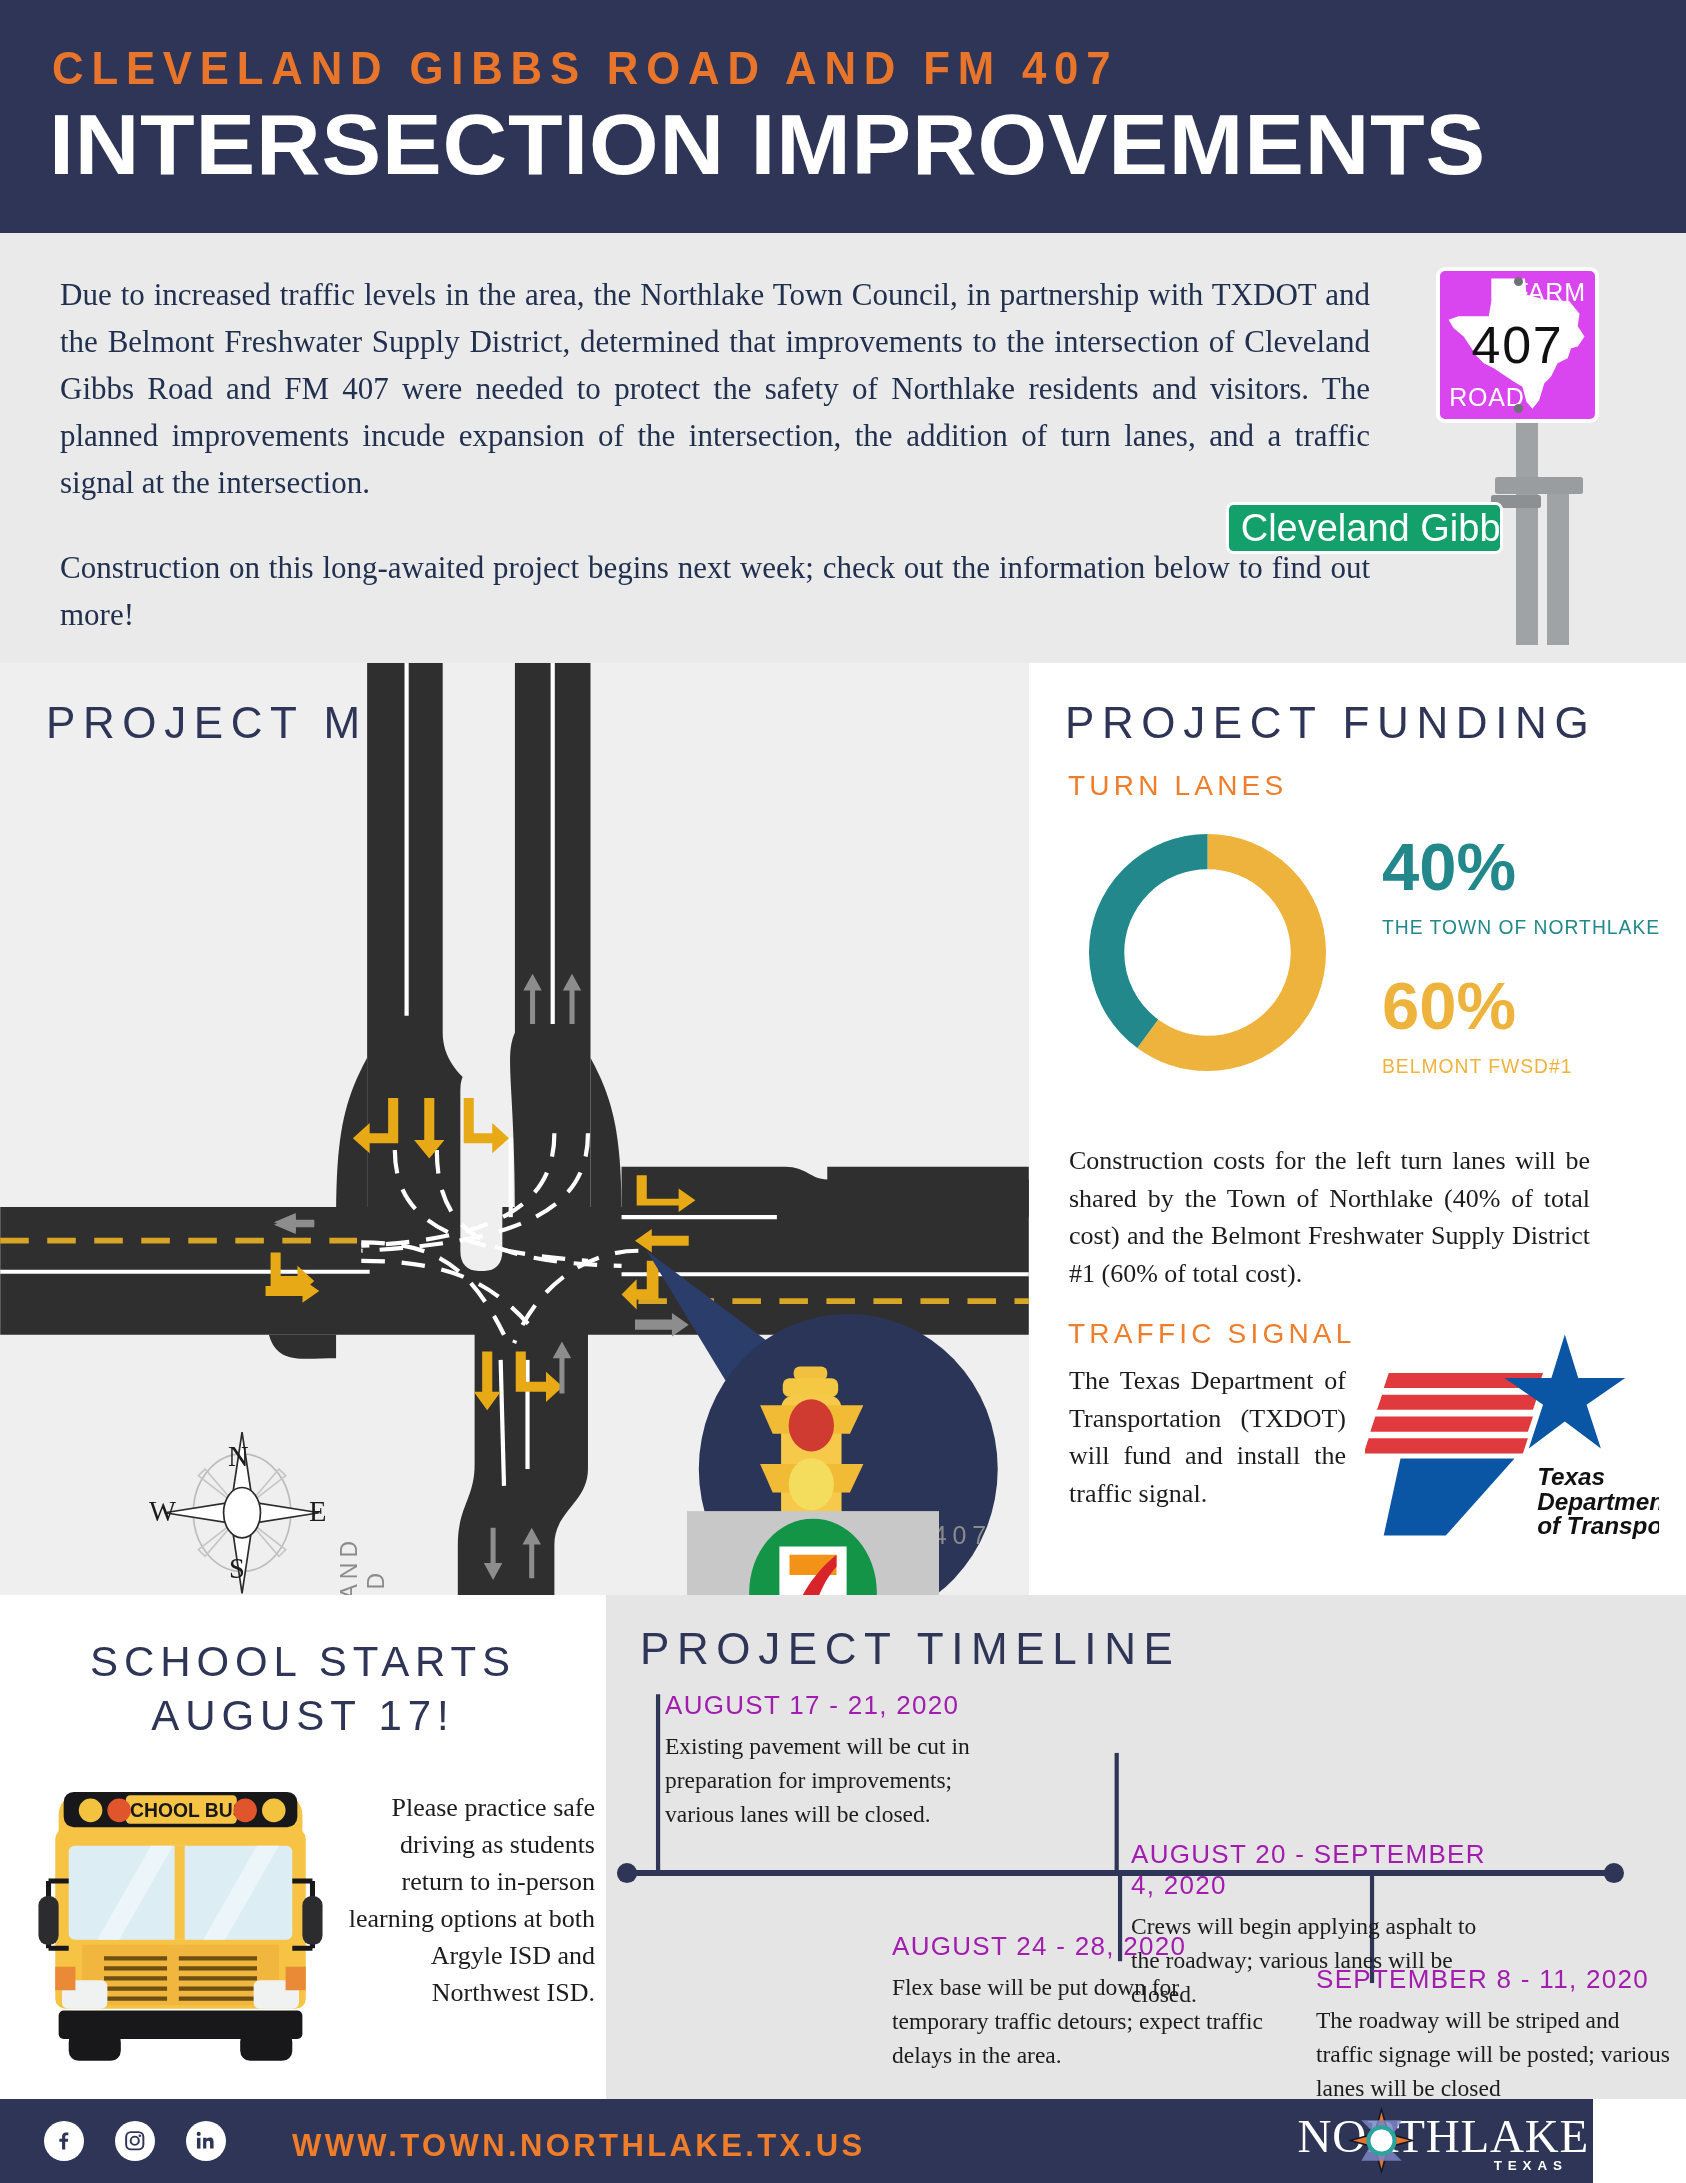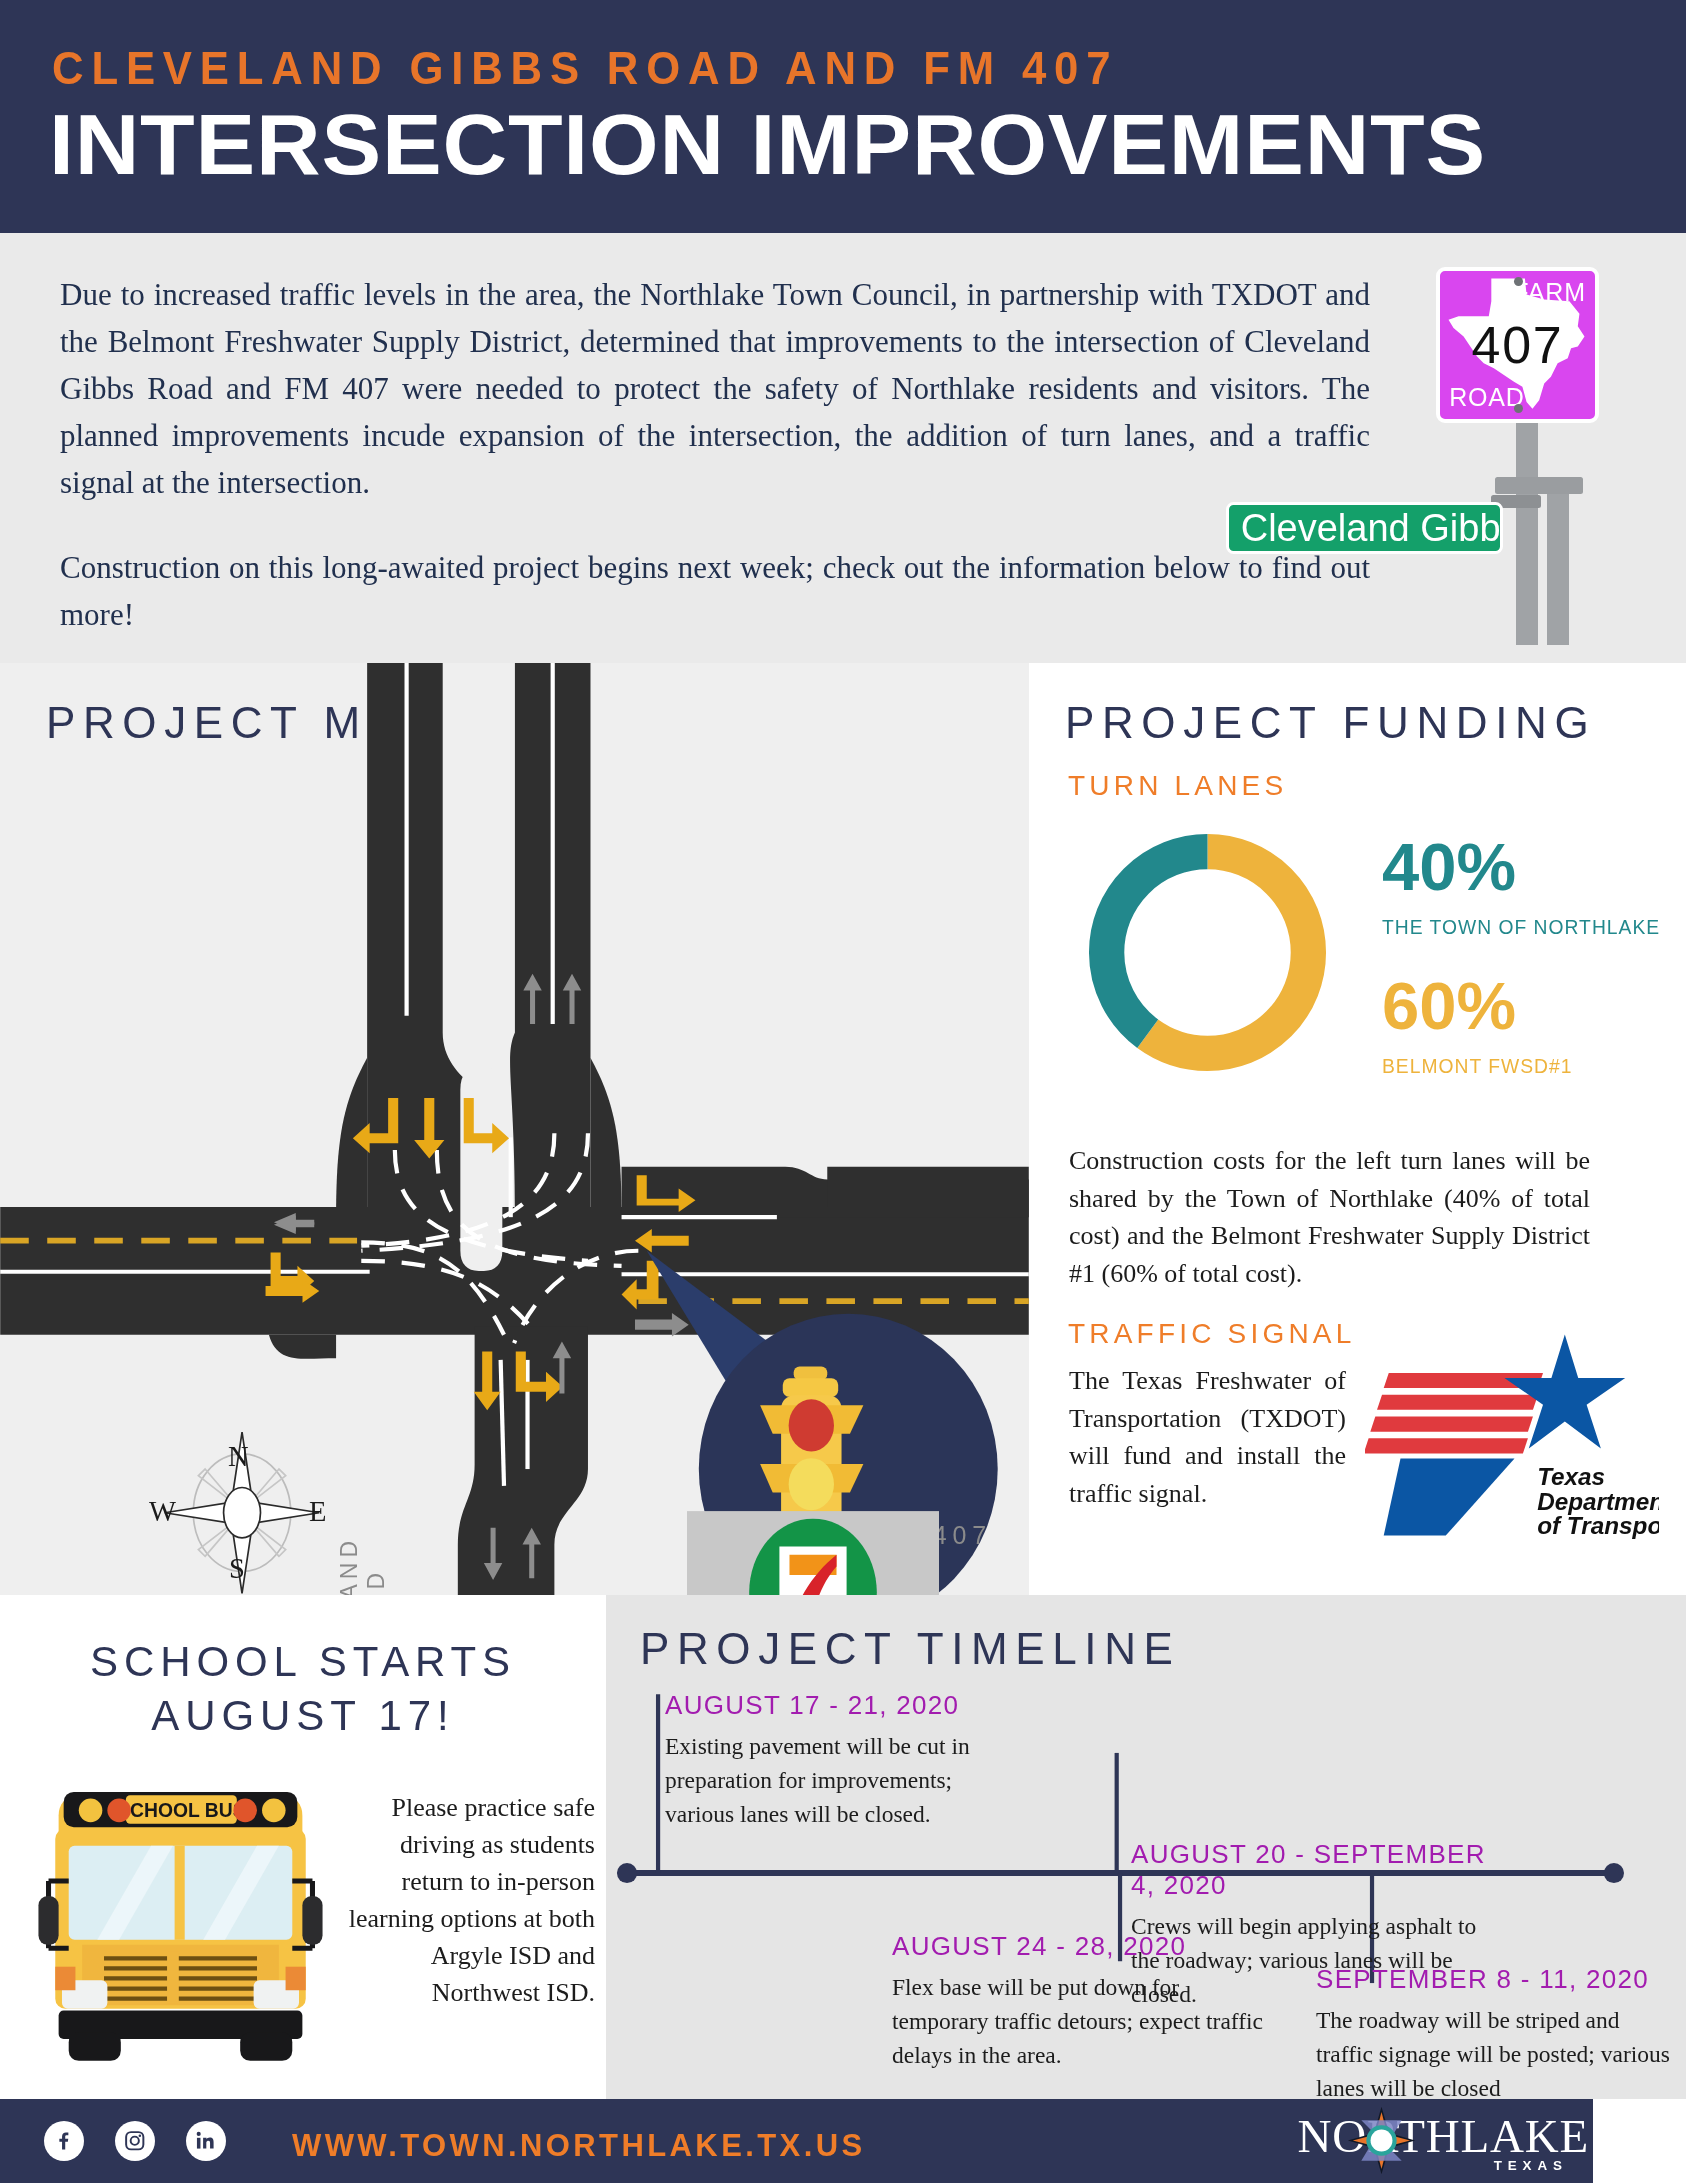"The Texas Freshwater of Transportation" div.signal-body { text: Freshwater -> Department }
